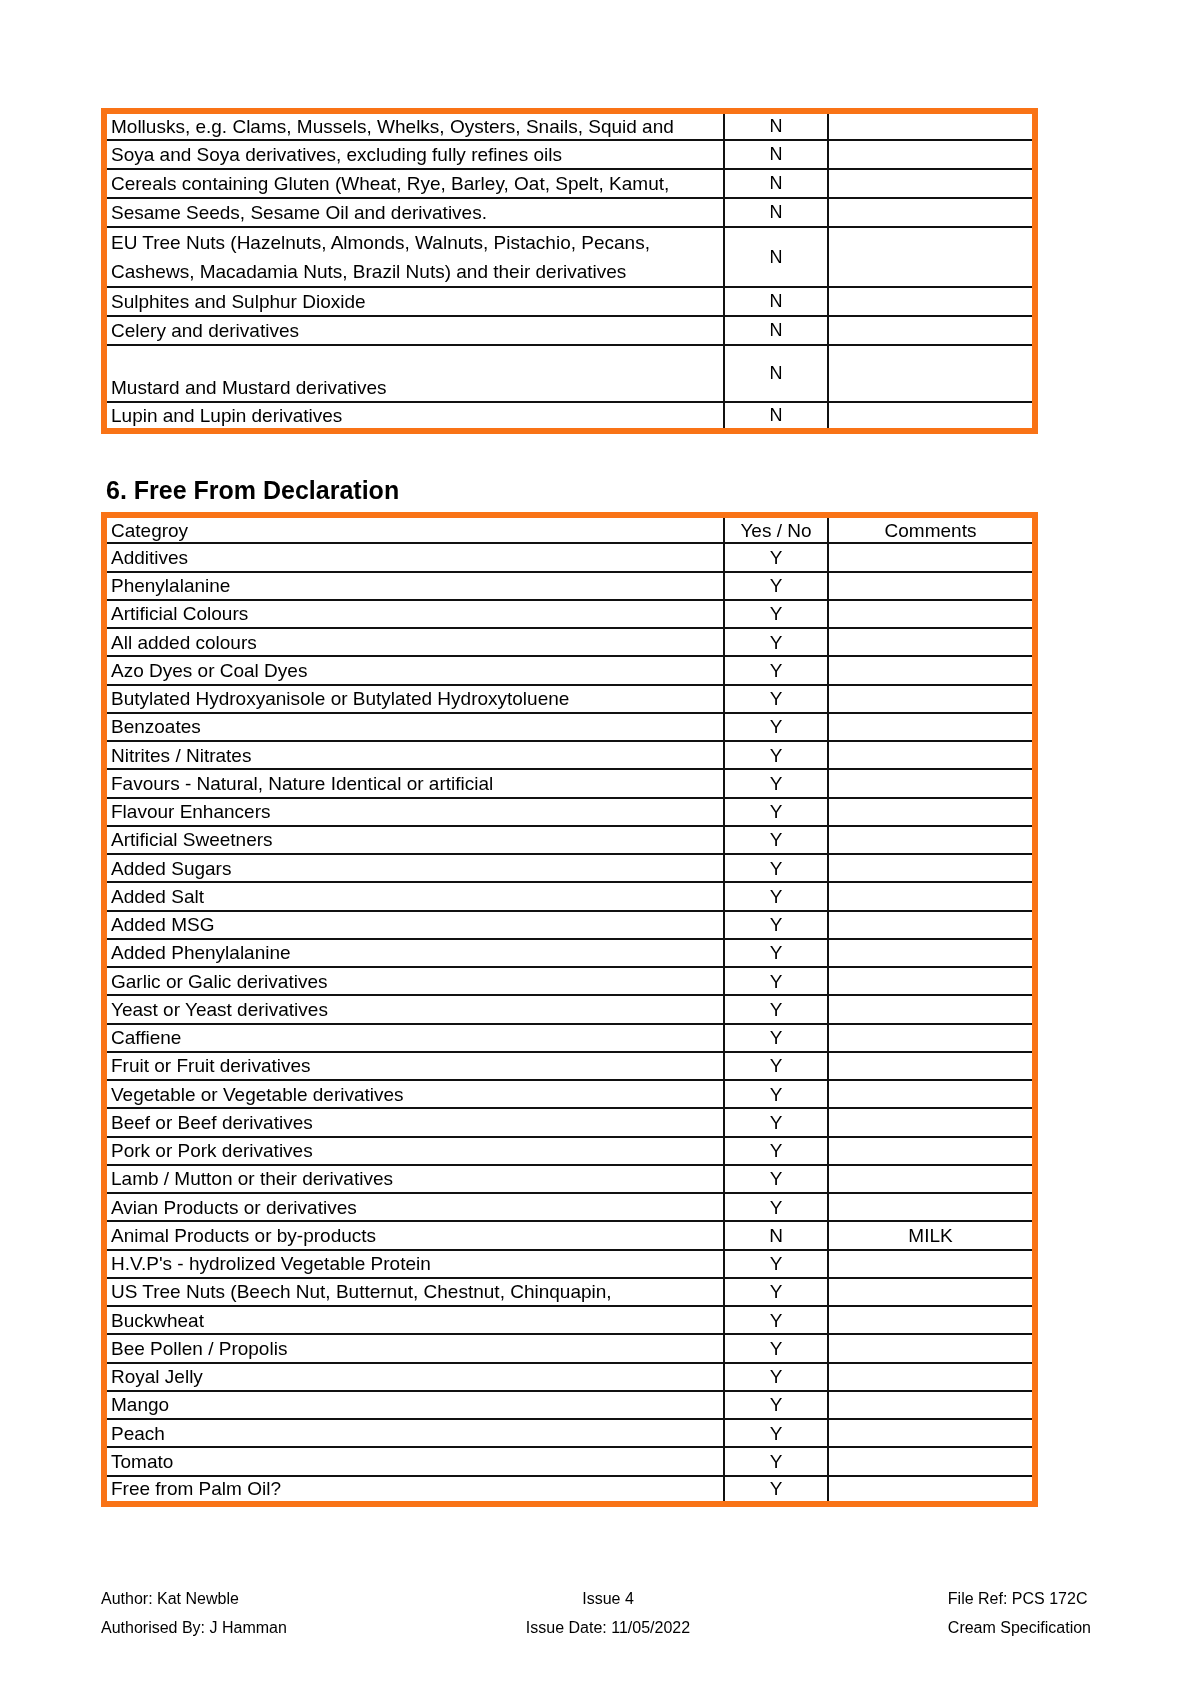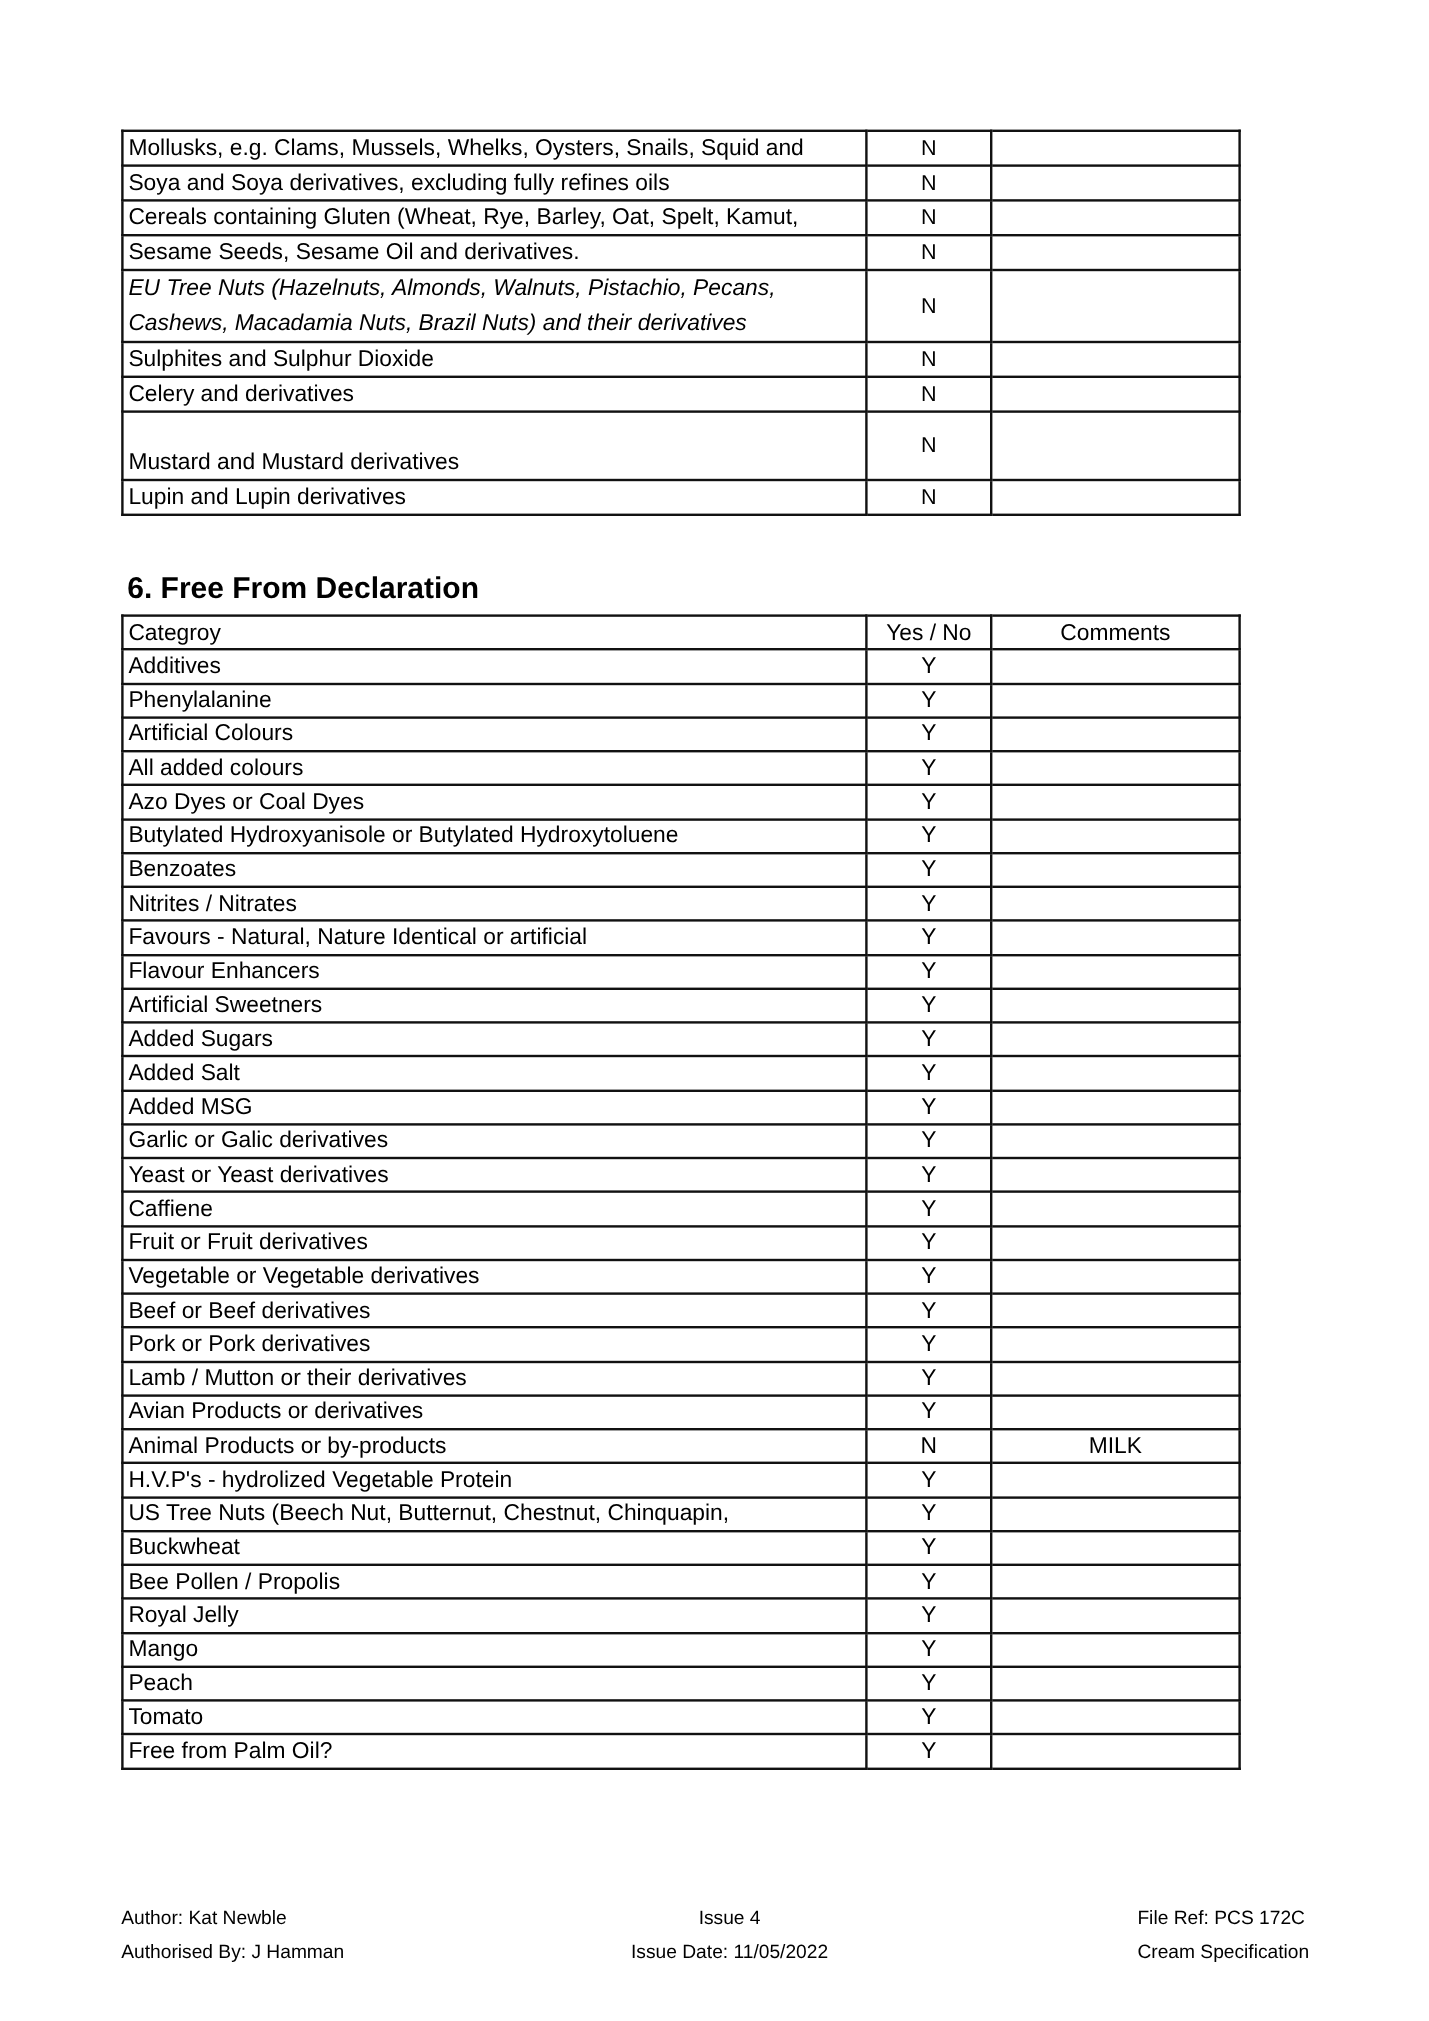"Mollusks, e.g. Clams, Mussels, Whelks," table.grid { border: 1px solid #f97316 -> 6px solid #f97316 }
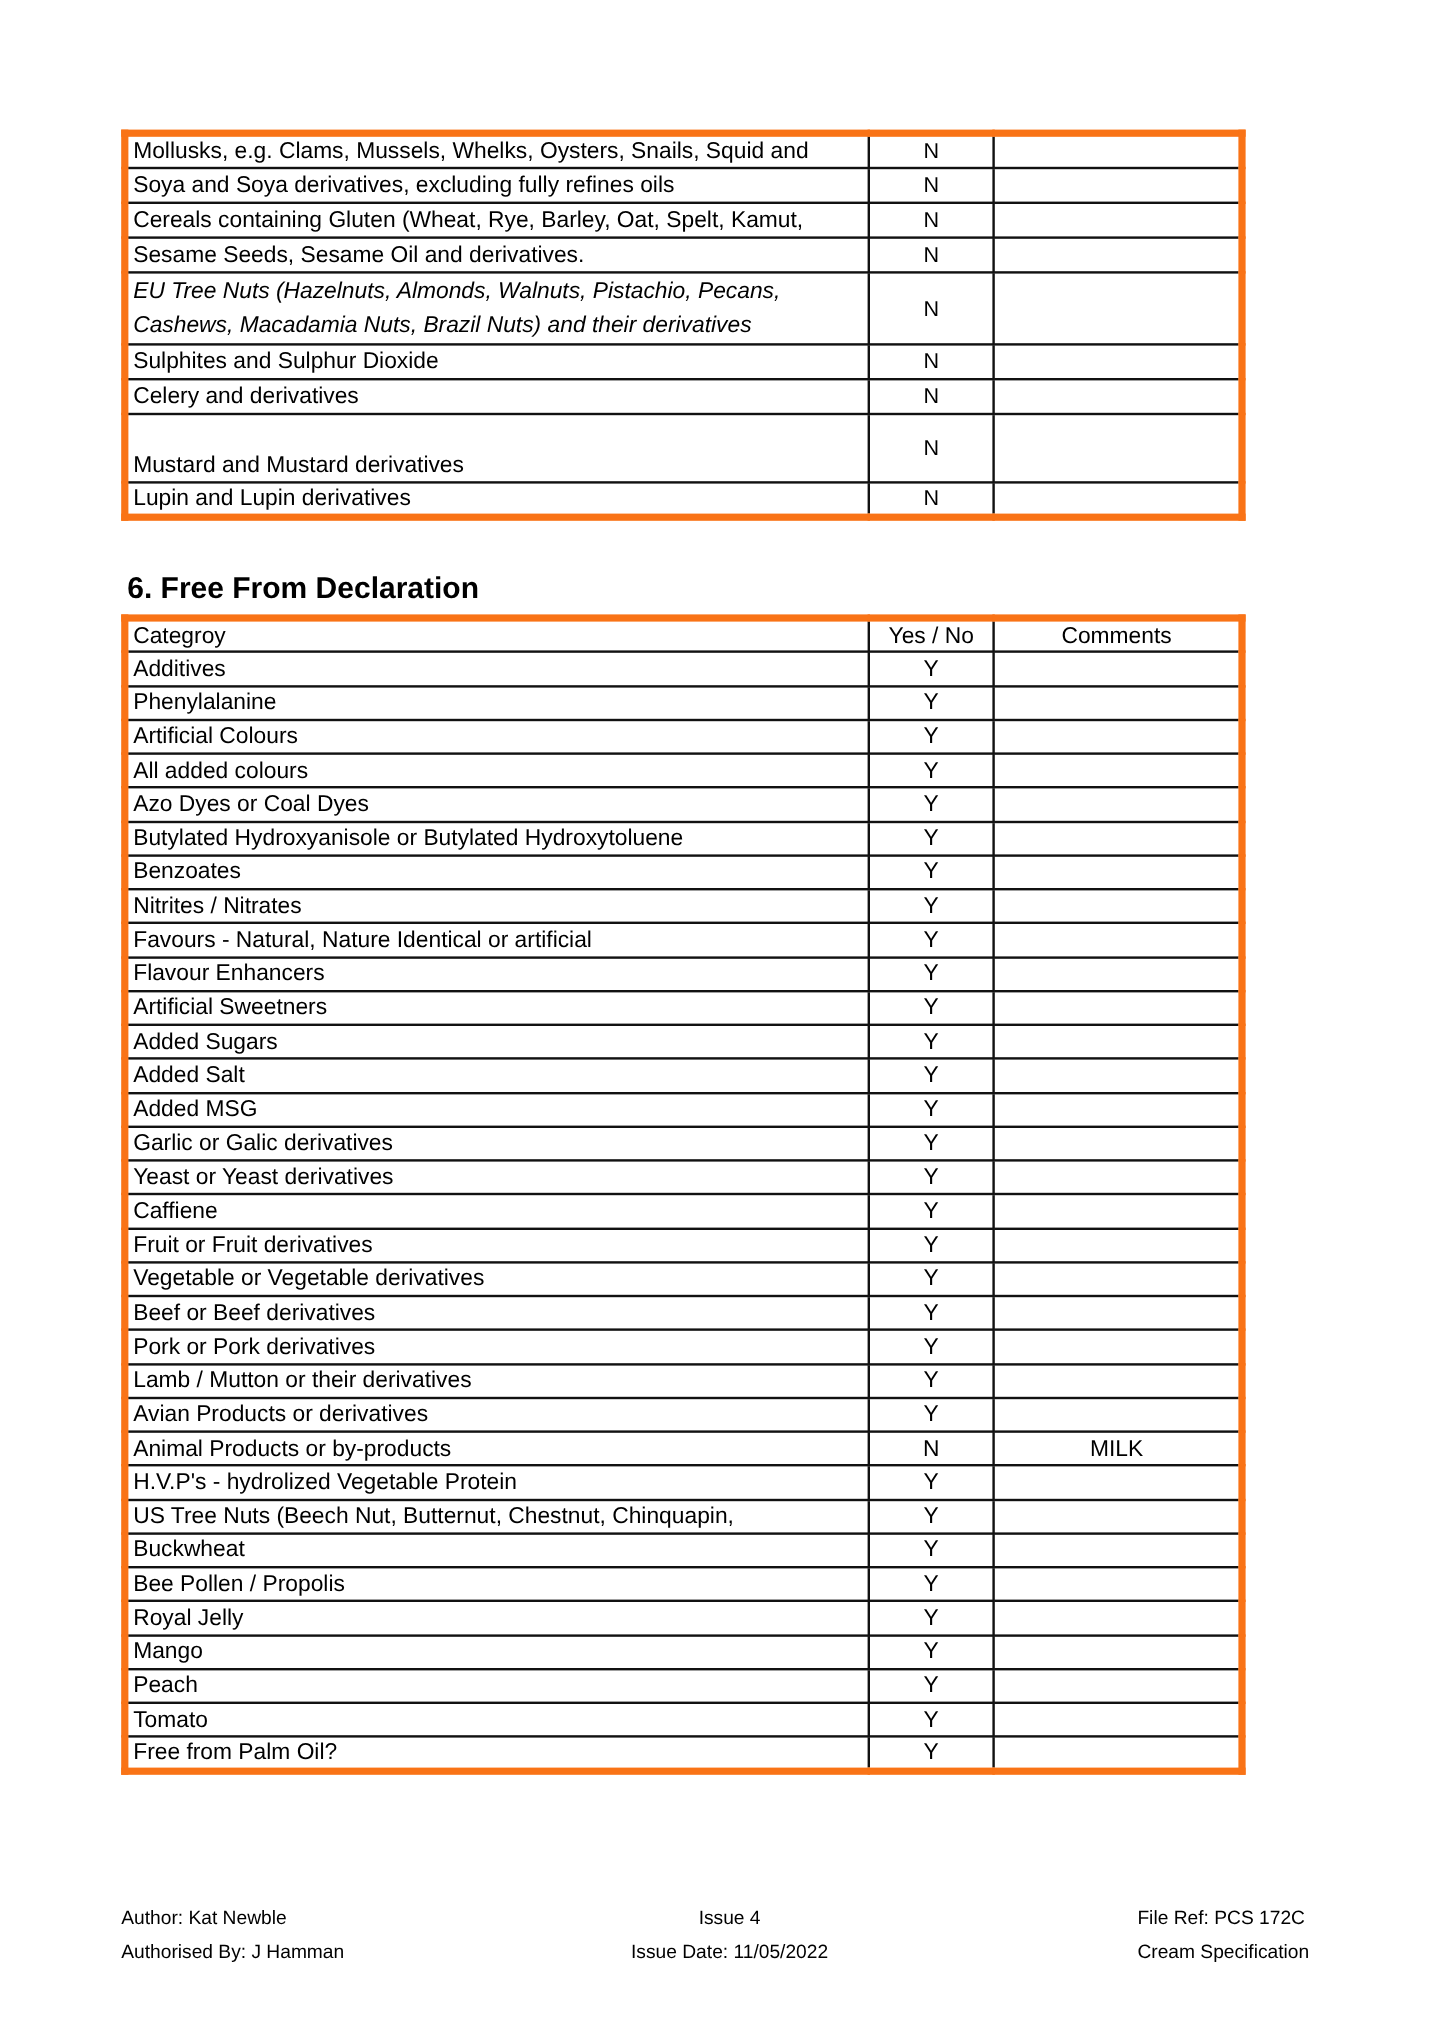"EU Tree Nuts (Hazelnuts, Almonds," #allergen-table tr.tall-2 td.cat { font-style: italic -> none }
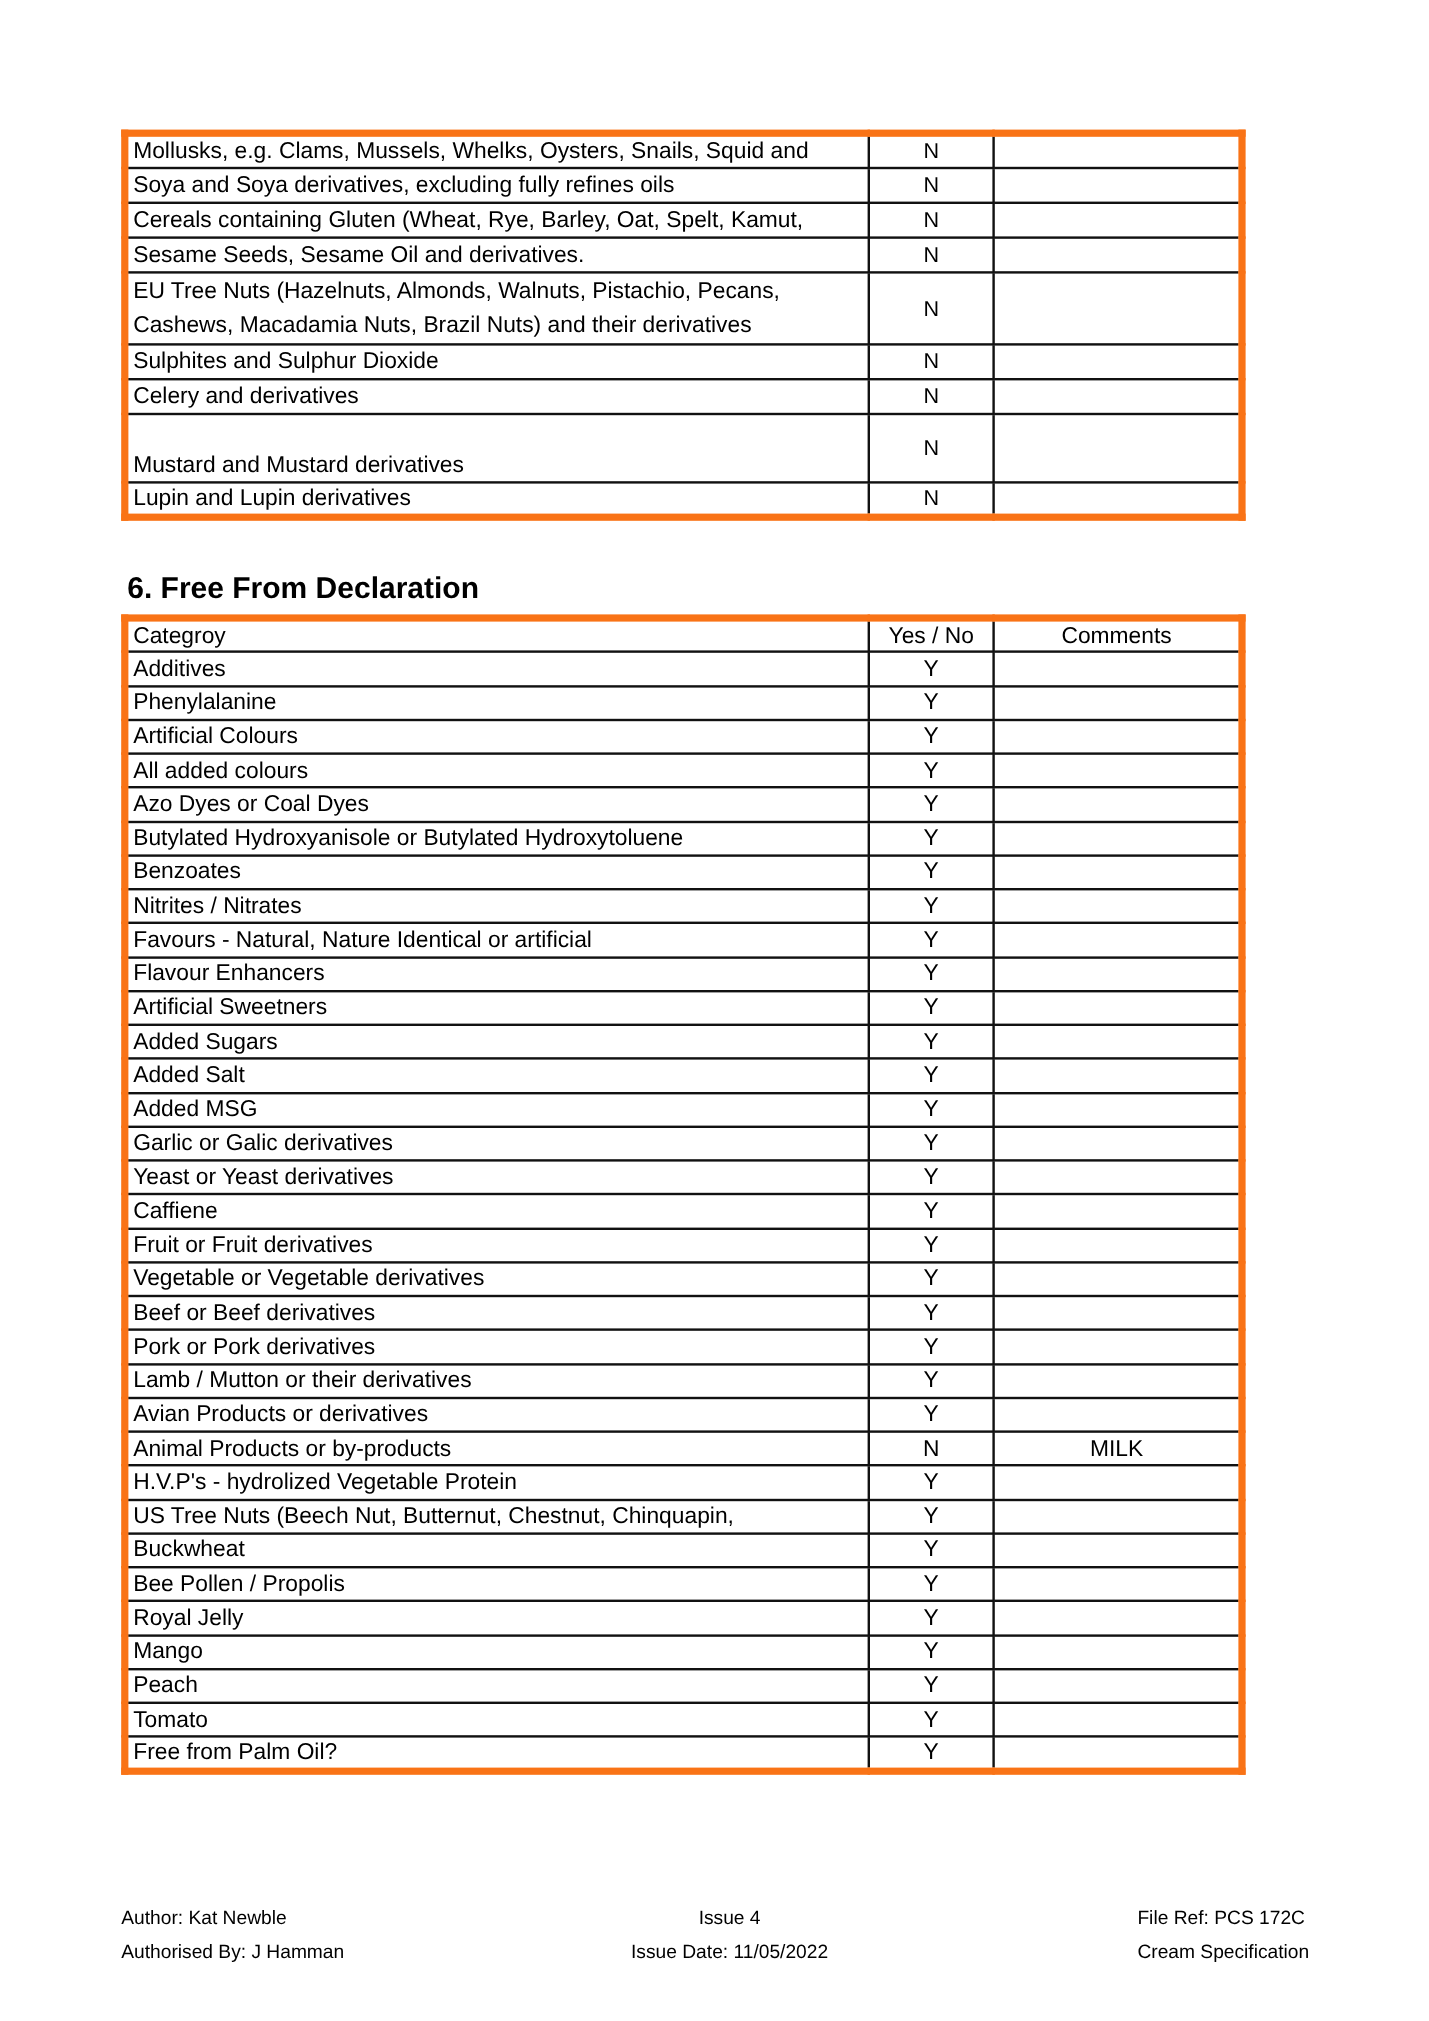"Added Phenylalanine" tr { html: none -> <tr> <td>Added Phenylalanine</td> <td>Y</td> <td></td> </tr> }
